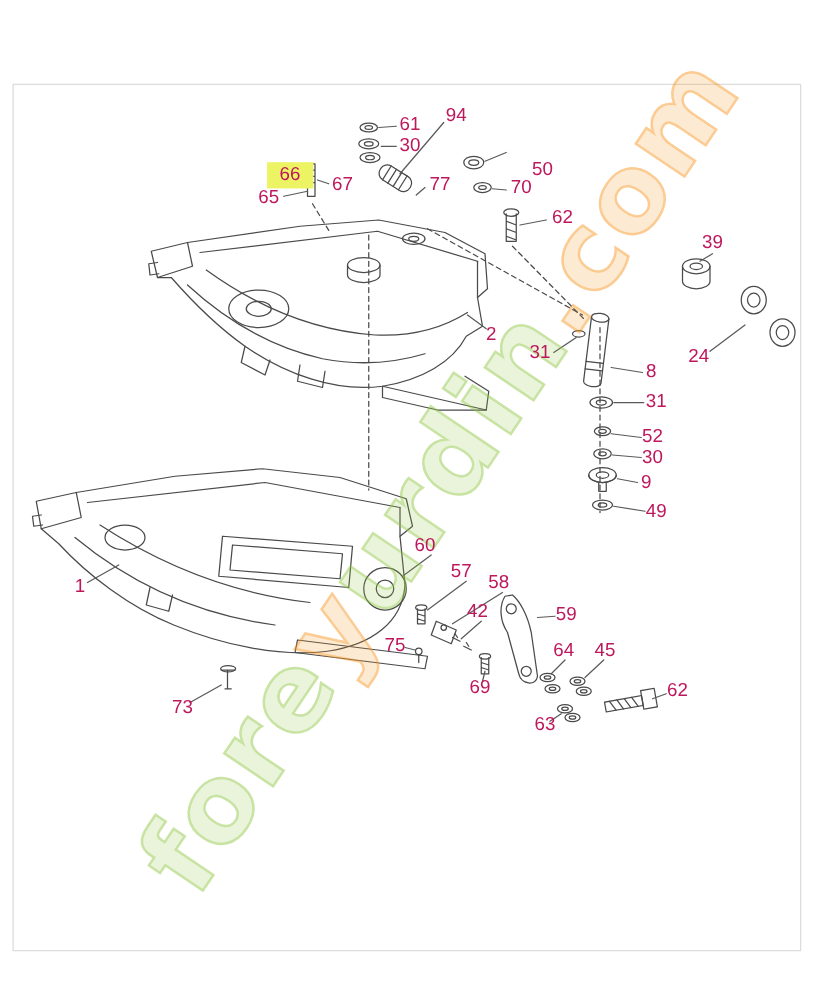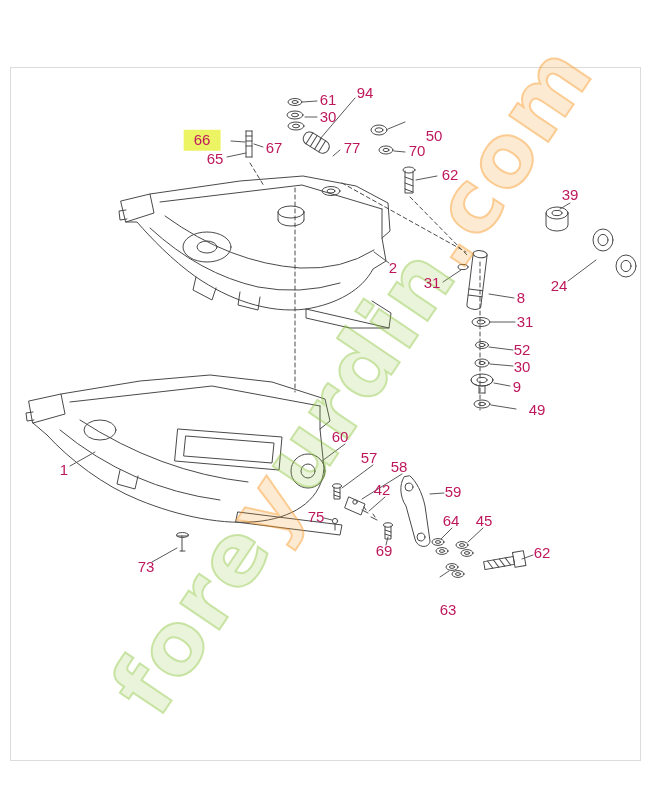"66" div.part-label { left: 202px -> 232px }
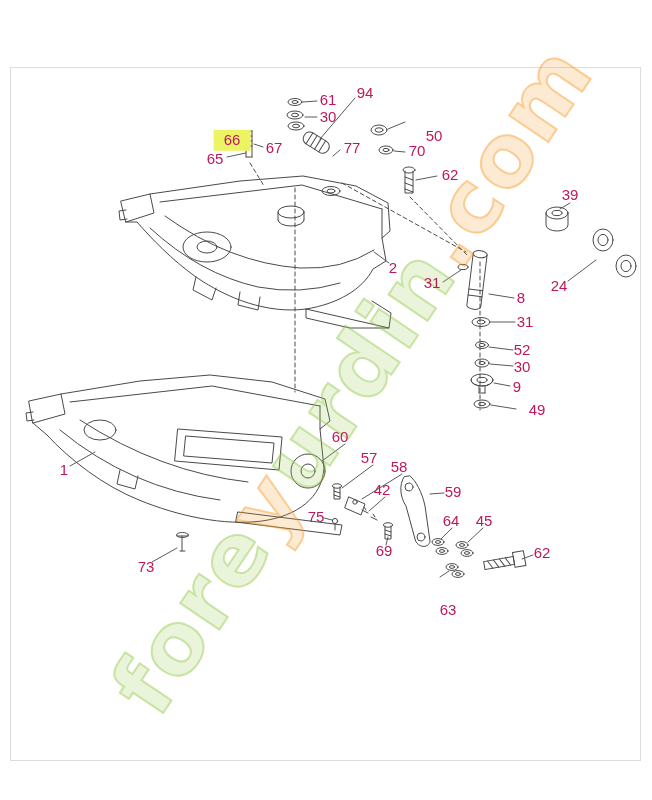"49" div.part-label { margin-left: 12px -> none }
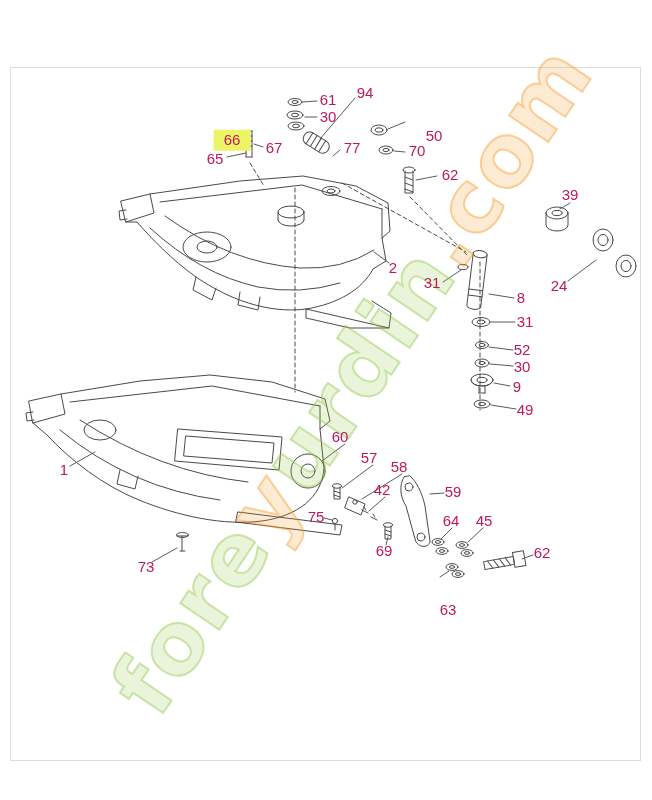"63" div.part-label { left: 448px -> 436px; margin-top: 30px -> none }
